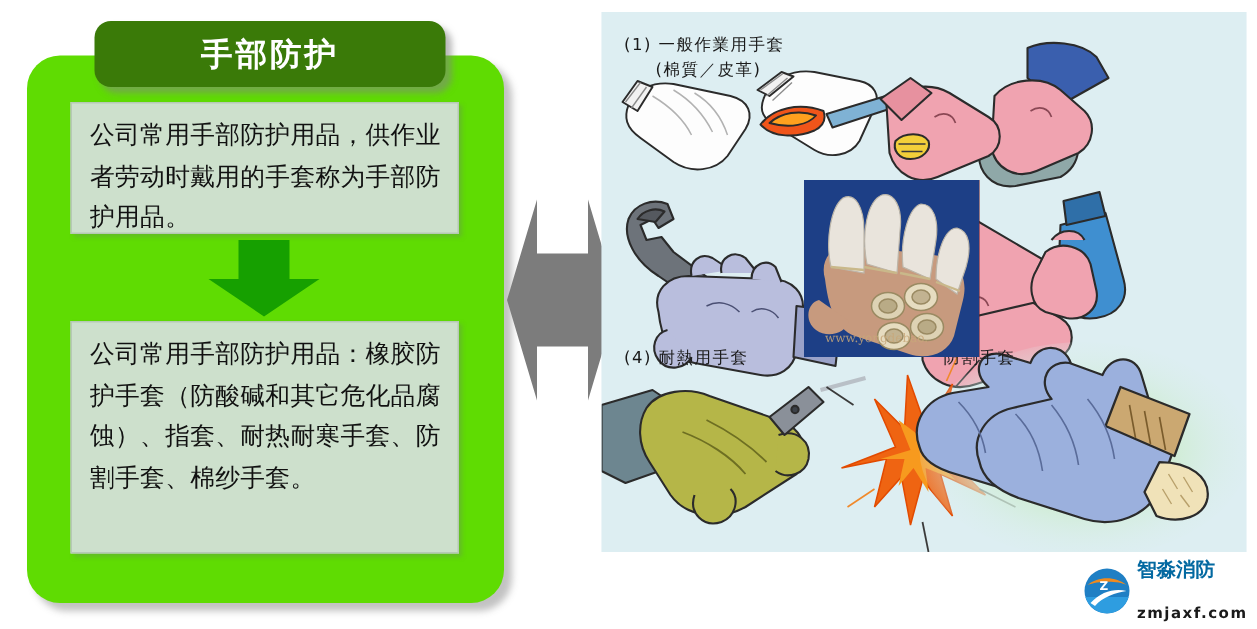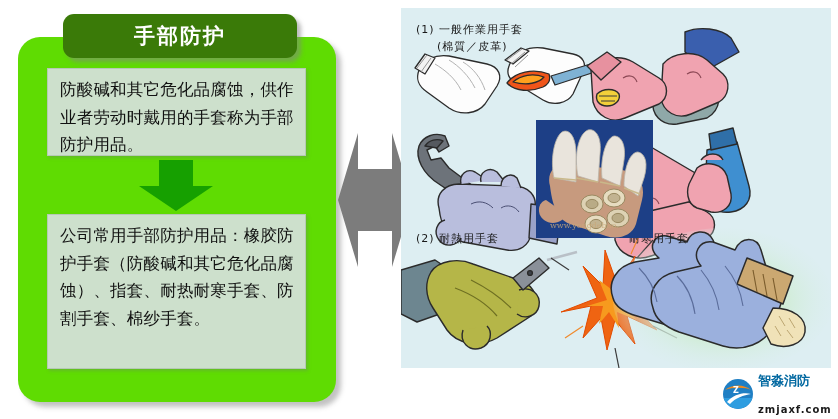"防酸碱和其它危化品腐蚀，供作业者劳动时戴用的手套称为手部防护用品。" p { text: 防酸碱和其它危化品腐蚀 -> 公司常用手部防护用品 }
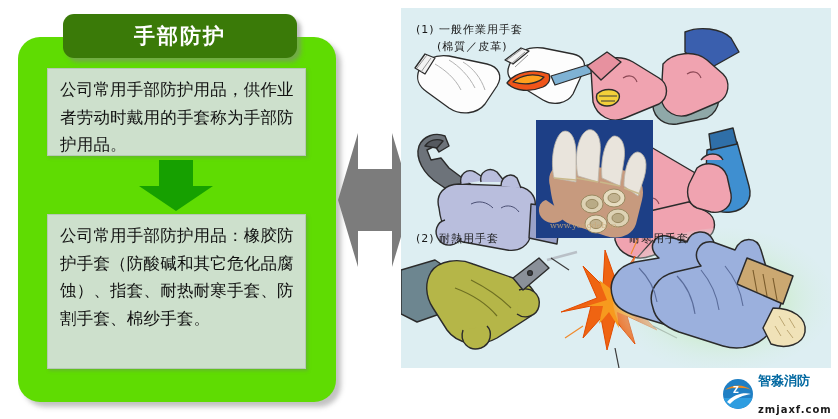"(2) 耐熱用手套" div.cap { text: 2 -> 4 }
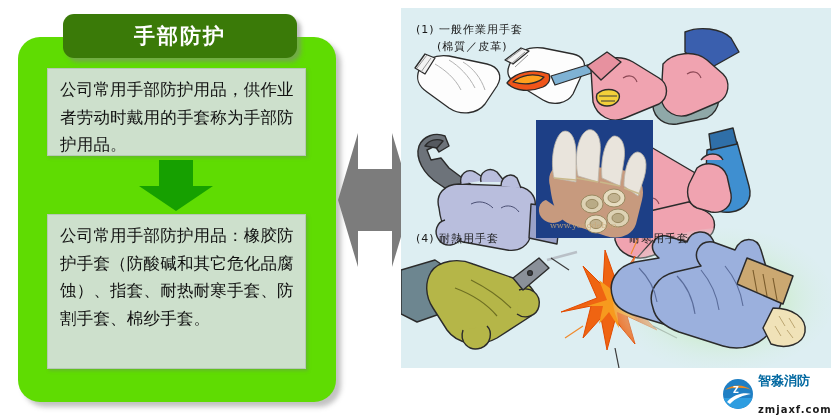"耐寒用手套" div.cap { text: 耐寒用 -> 防割 }
